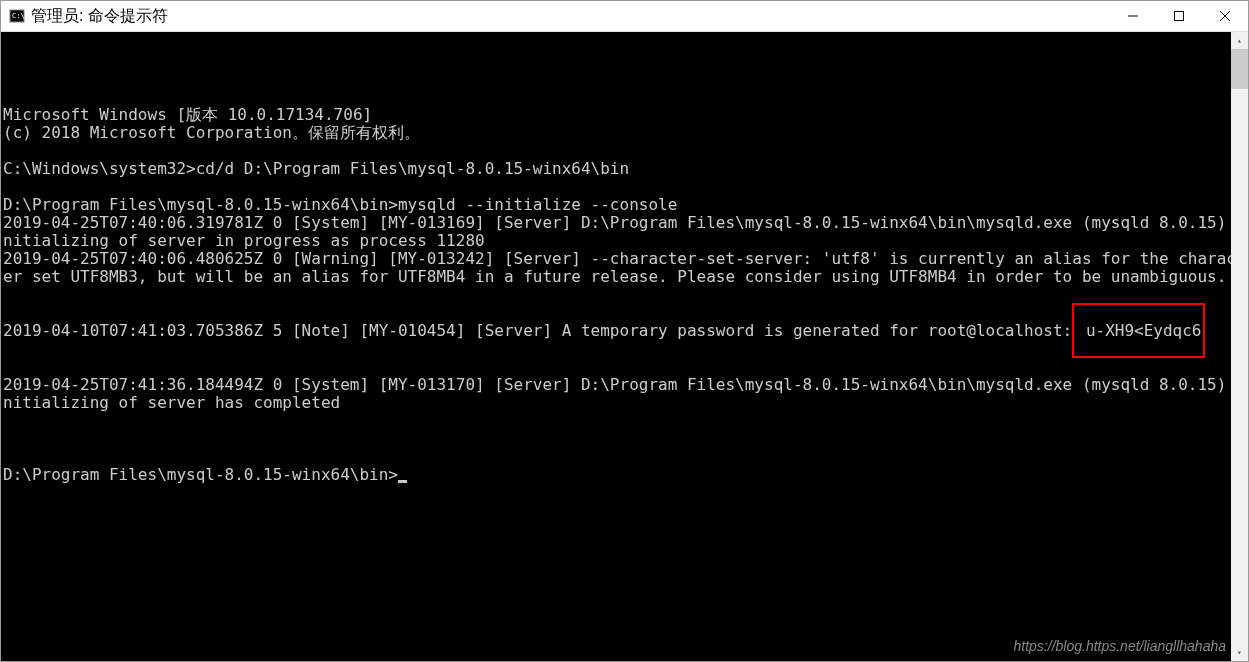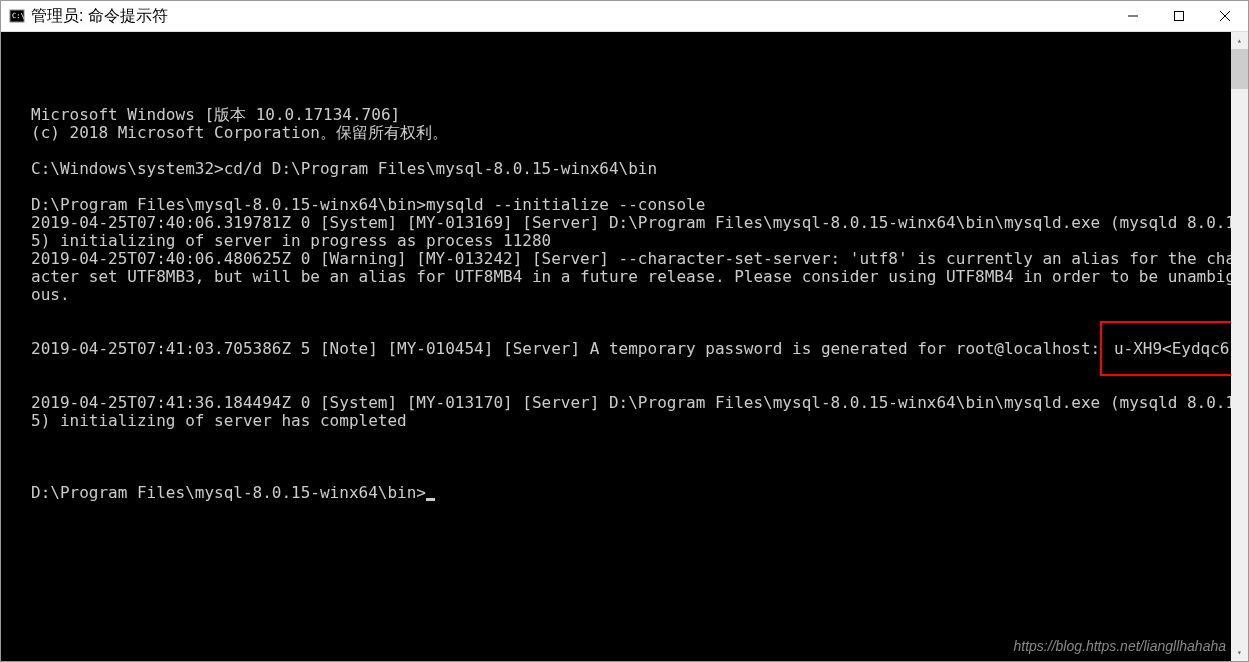"Microsoft Windows [版本 10.0.17134.706]" .terminal-line { margin-left: 28px -> none }
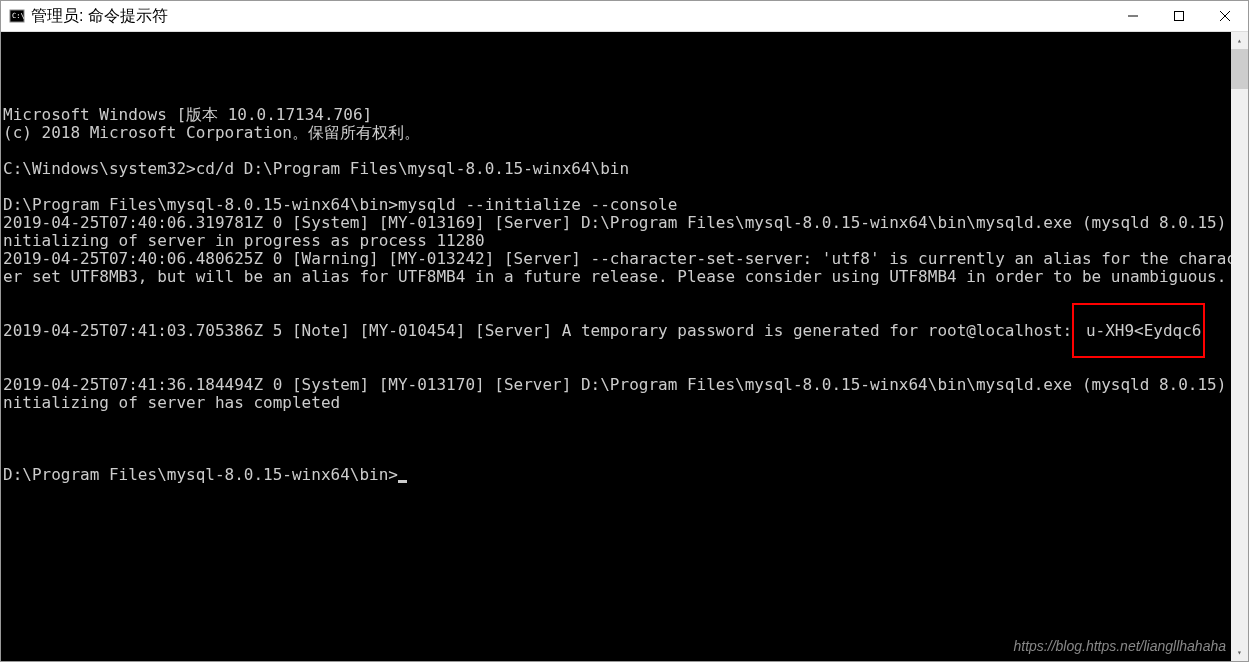"2019-04-25T07:41:03.705386Z 5 [Note]" span { text: 2019-04-25T07:41:03.705386Z -> 2019-04-10T07:41:03.705386Z }
